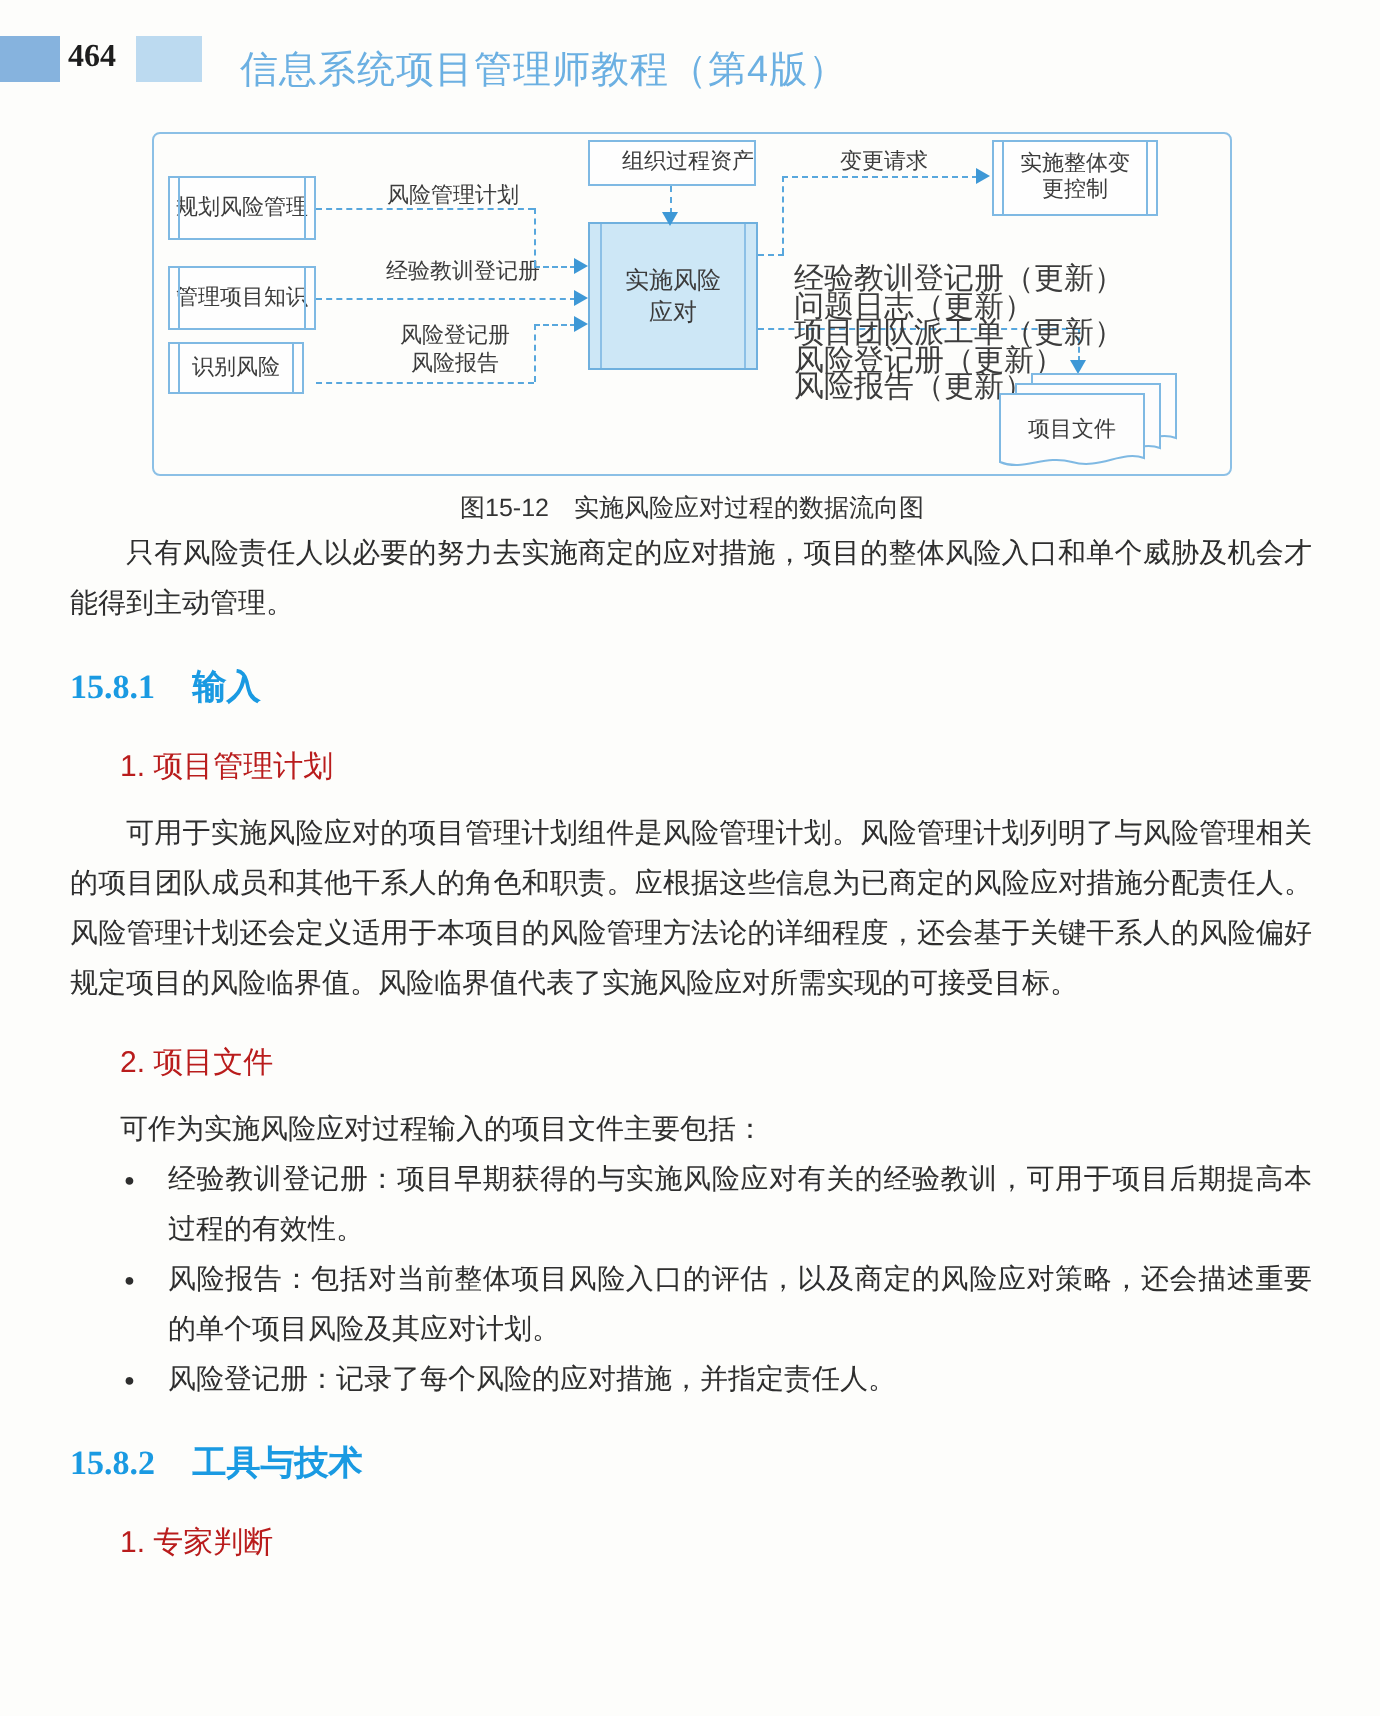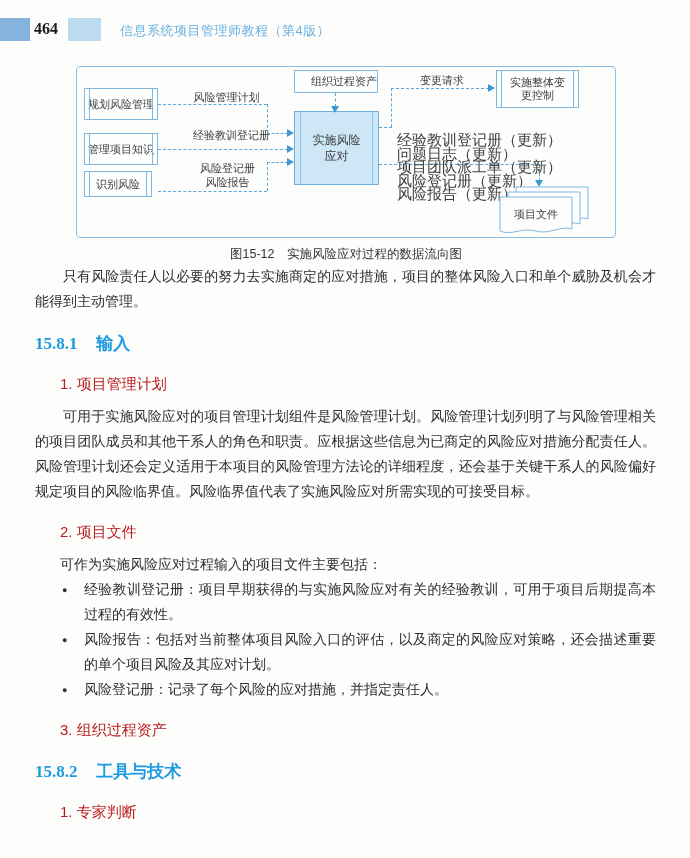"信息系统项目管理师教程（第4版）" .htitle { font-size: 13px -> 19px }
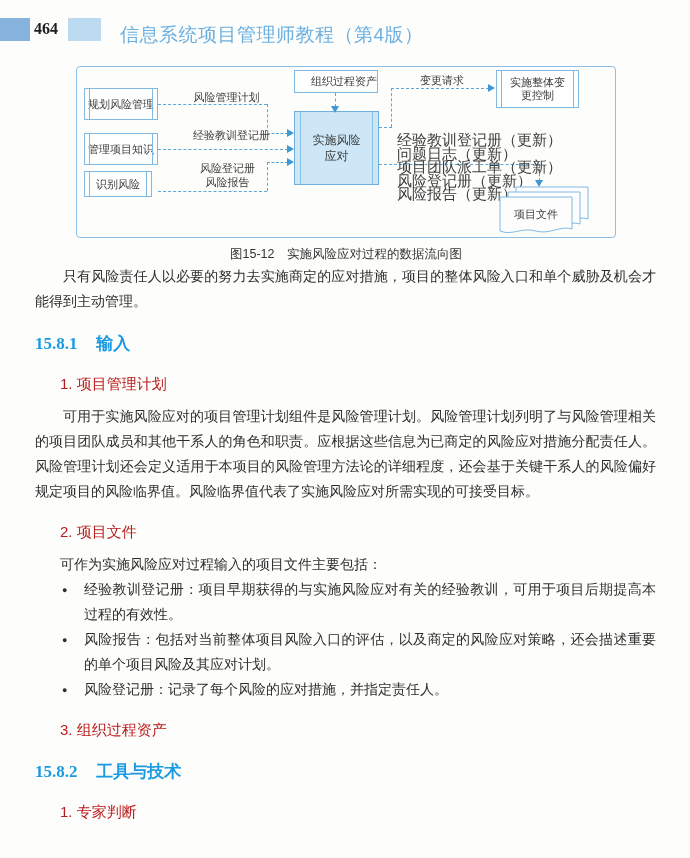"3. 组织过程资产" h3.sub { html: <h3>3. 组织过程资产</h3> -> none }
